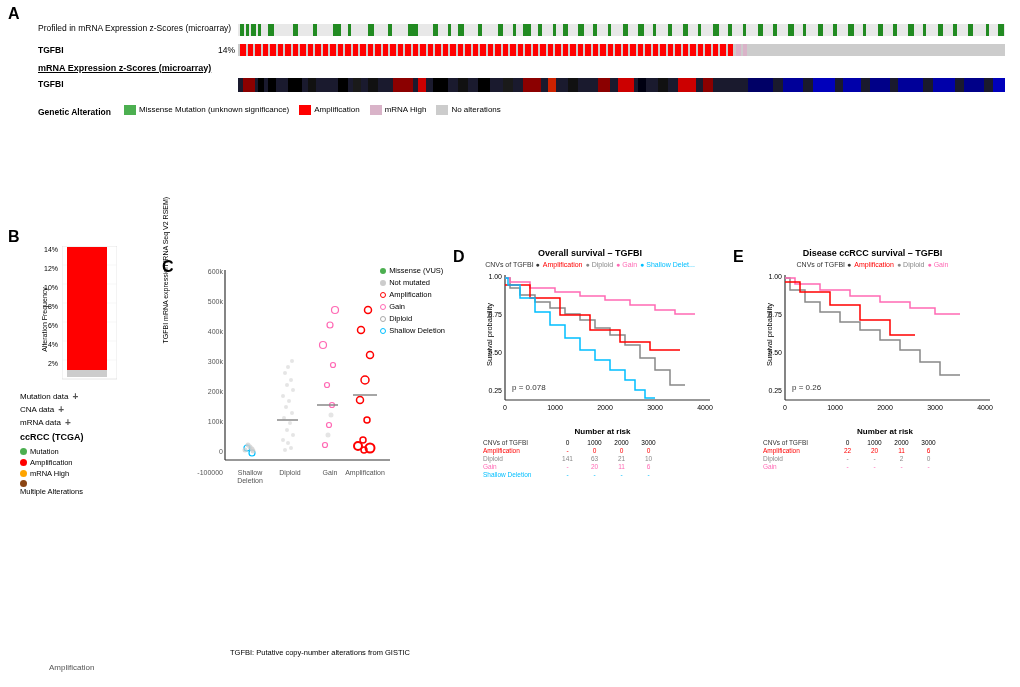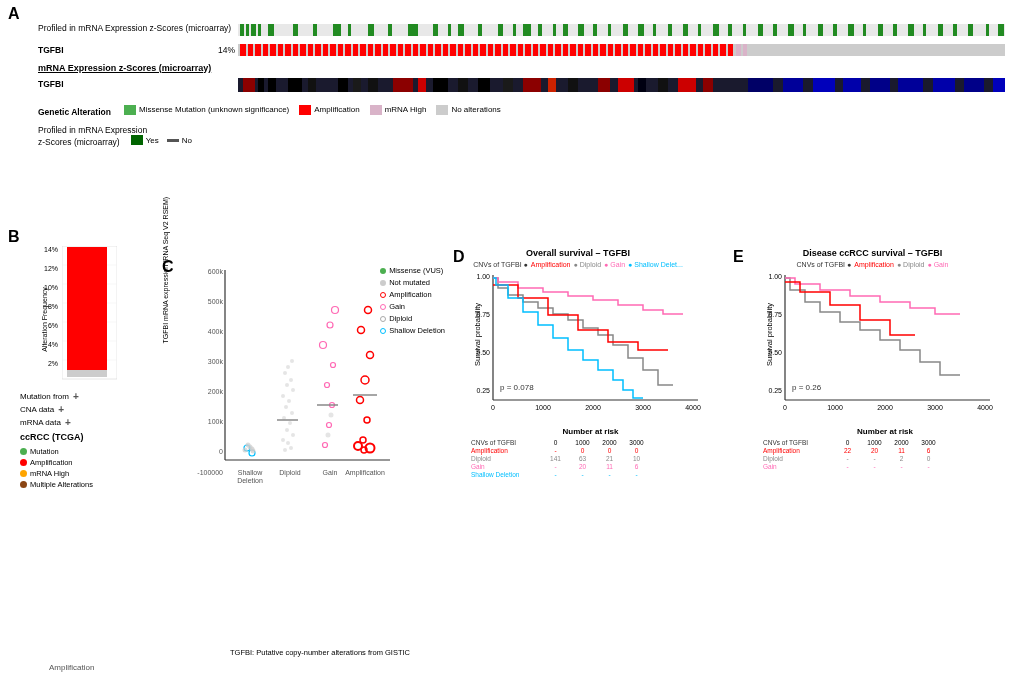"Profiled in mRNA Expression" div { html: <div> <span>Profiled in mRNA Expression<br>z-Scores (microarray)</span> <span> <span></span> <span>Yes</span> <span></span> <span>No</span> </span> </div> -> none }
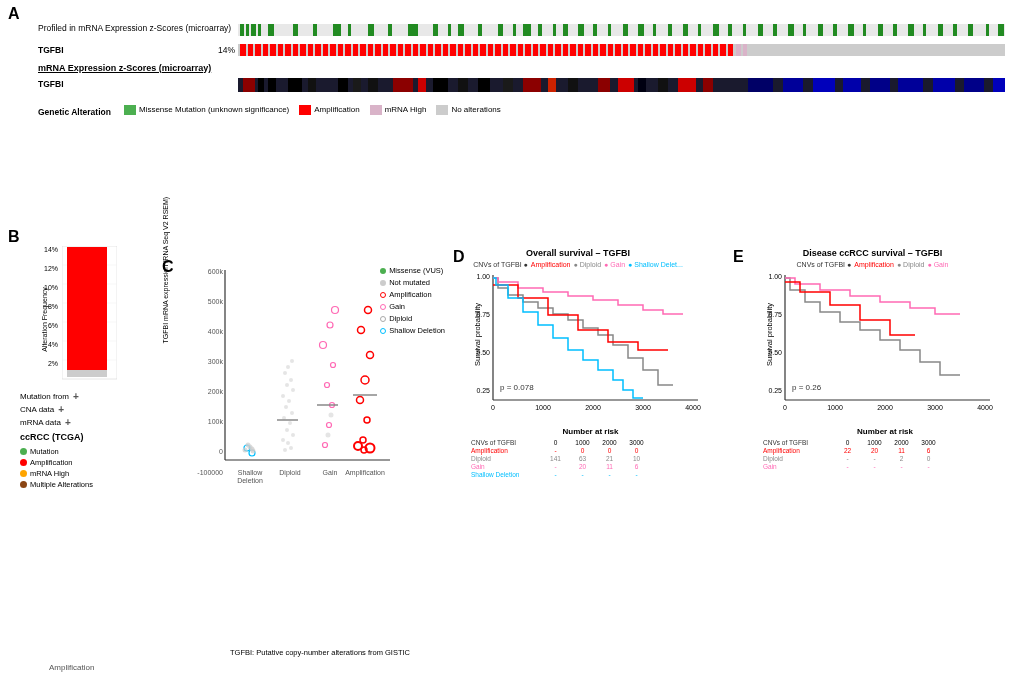"Overall survival – TGFBI" #section-d { left: 443px -> 455px }
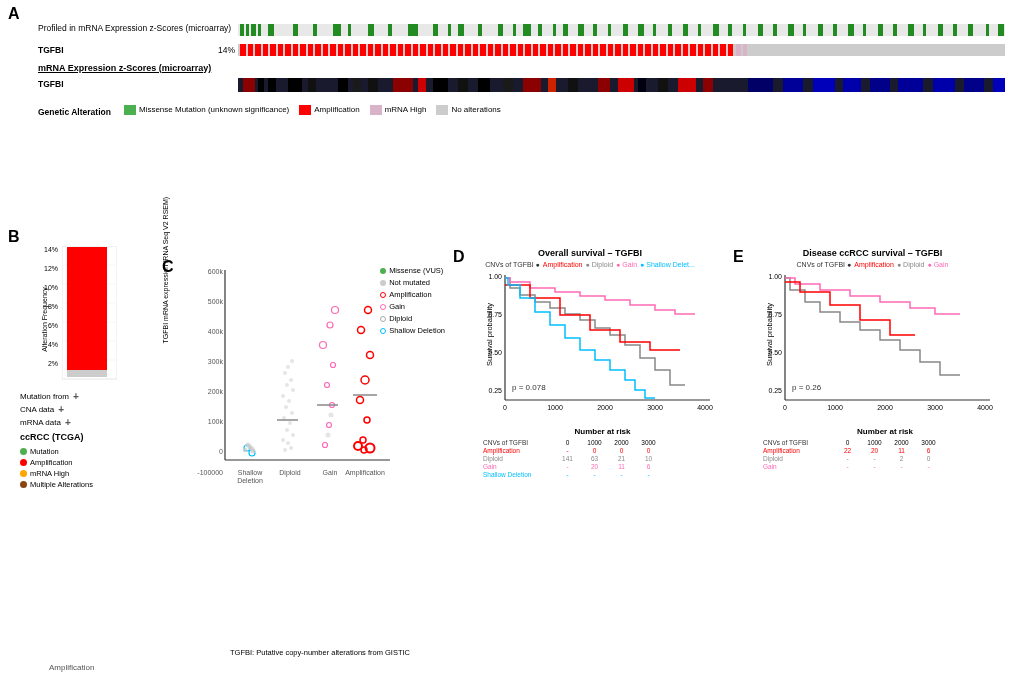"Mutation from" span { text: from -> data }
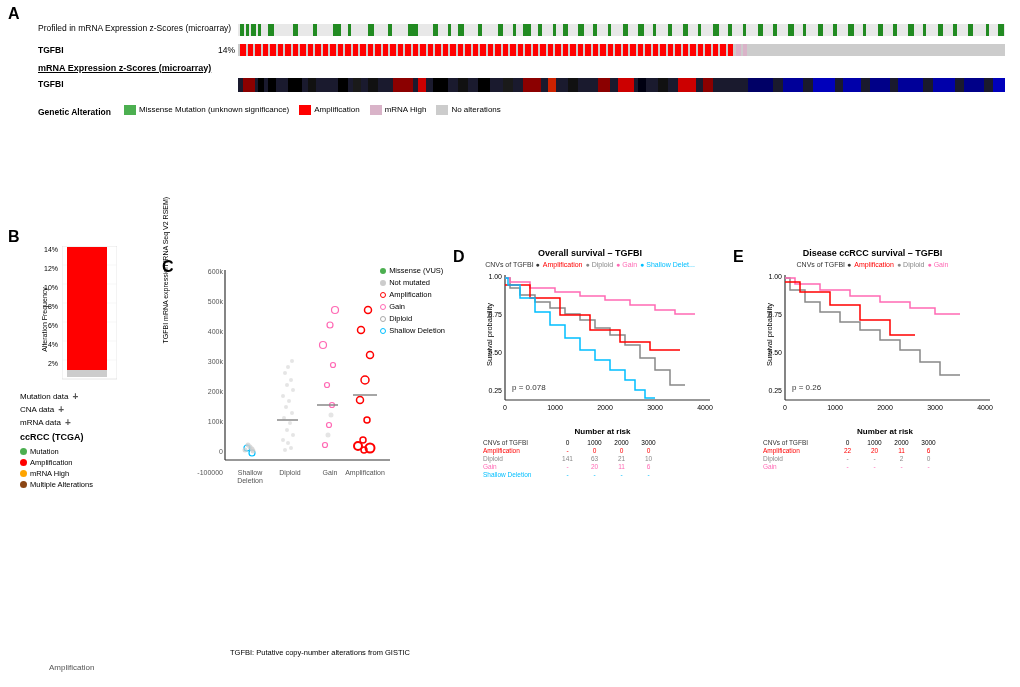"Multiple Alterations" div { align-items: center -> none; flex-direction: none -> column }
